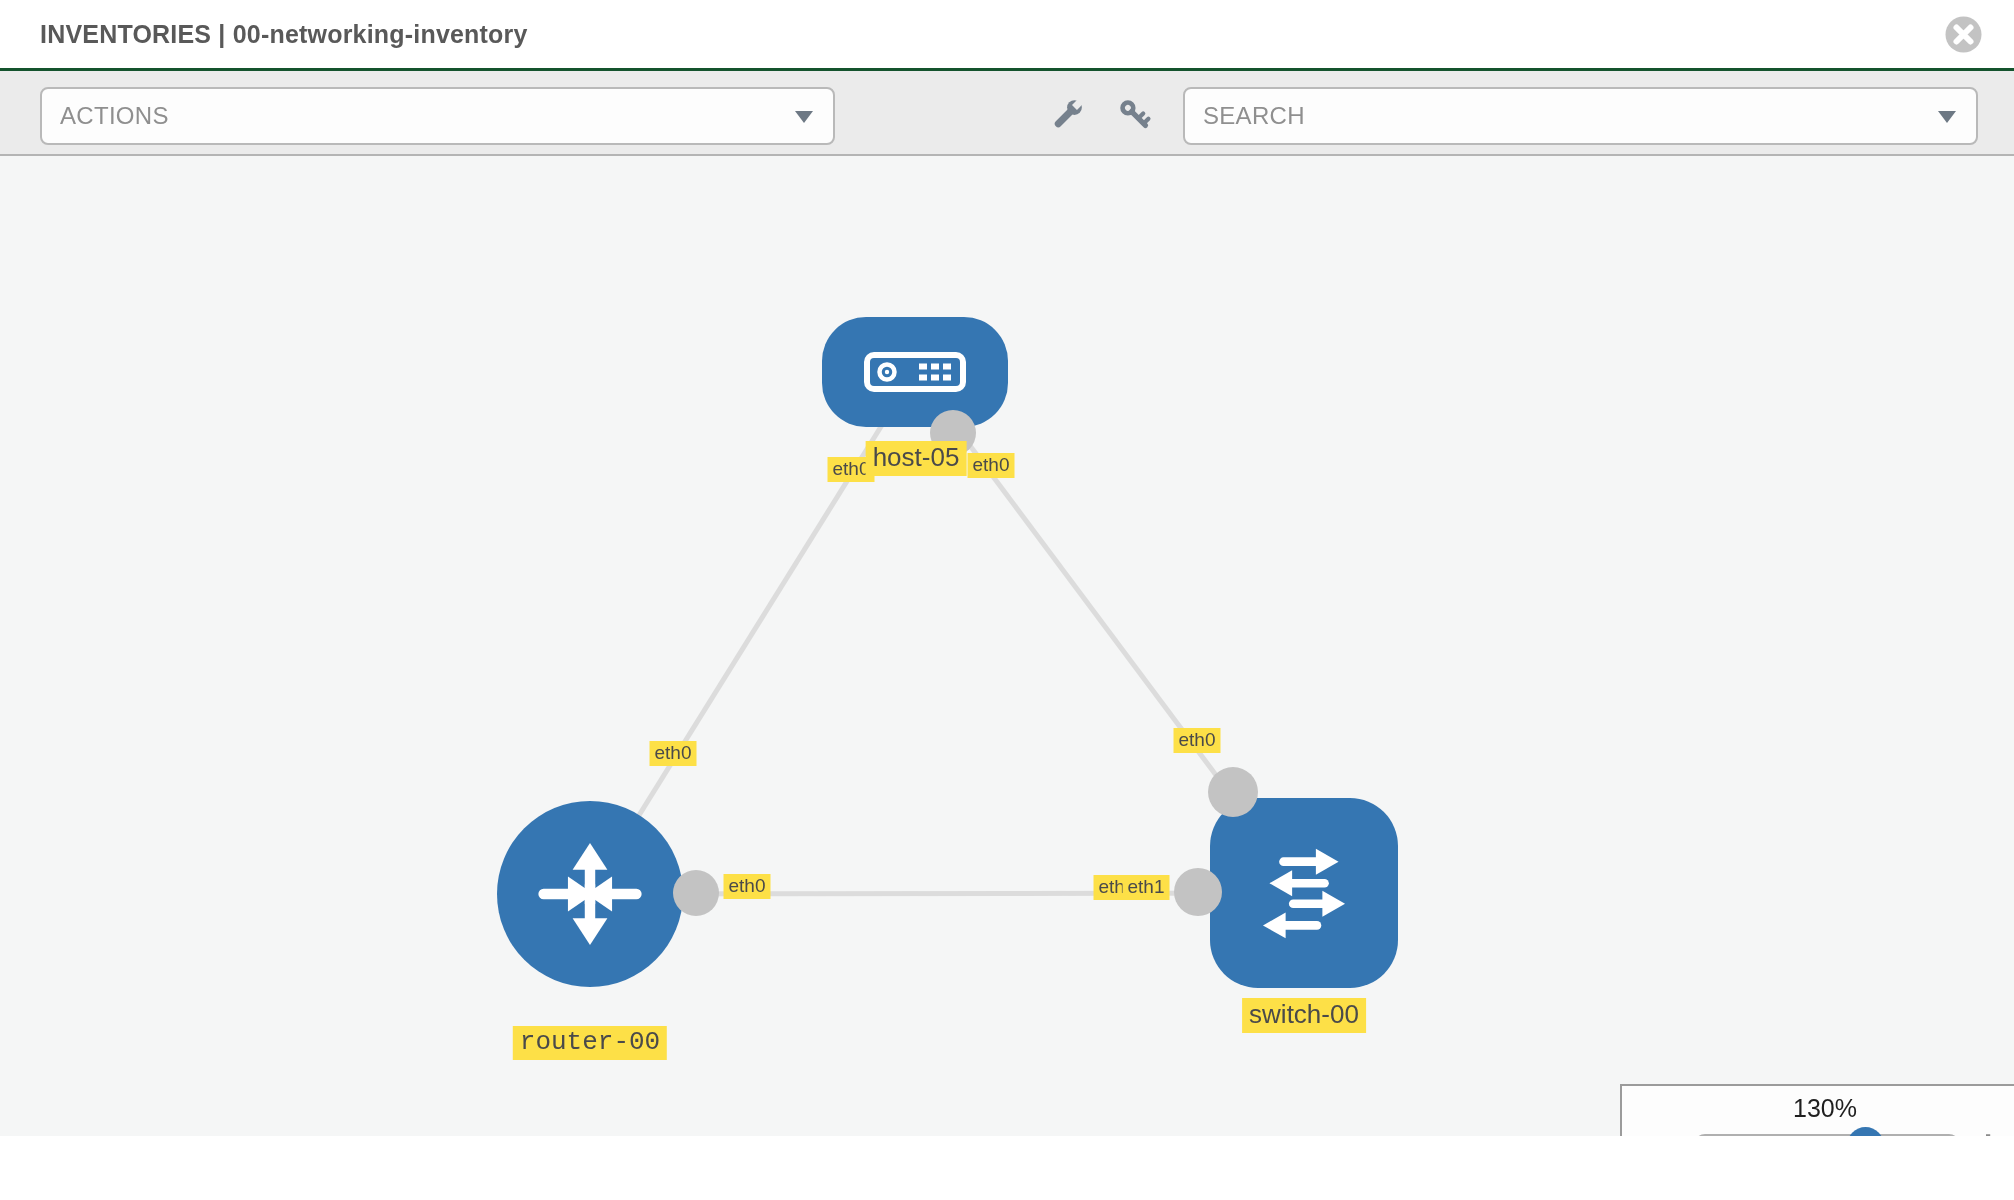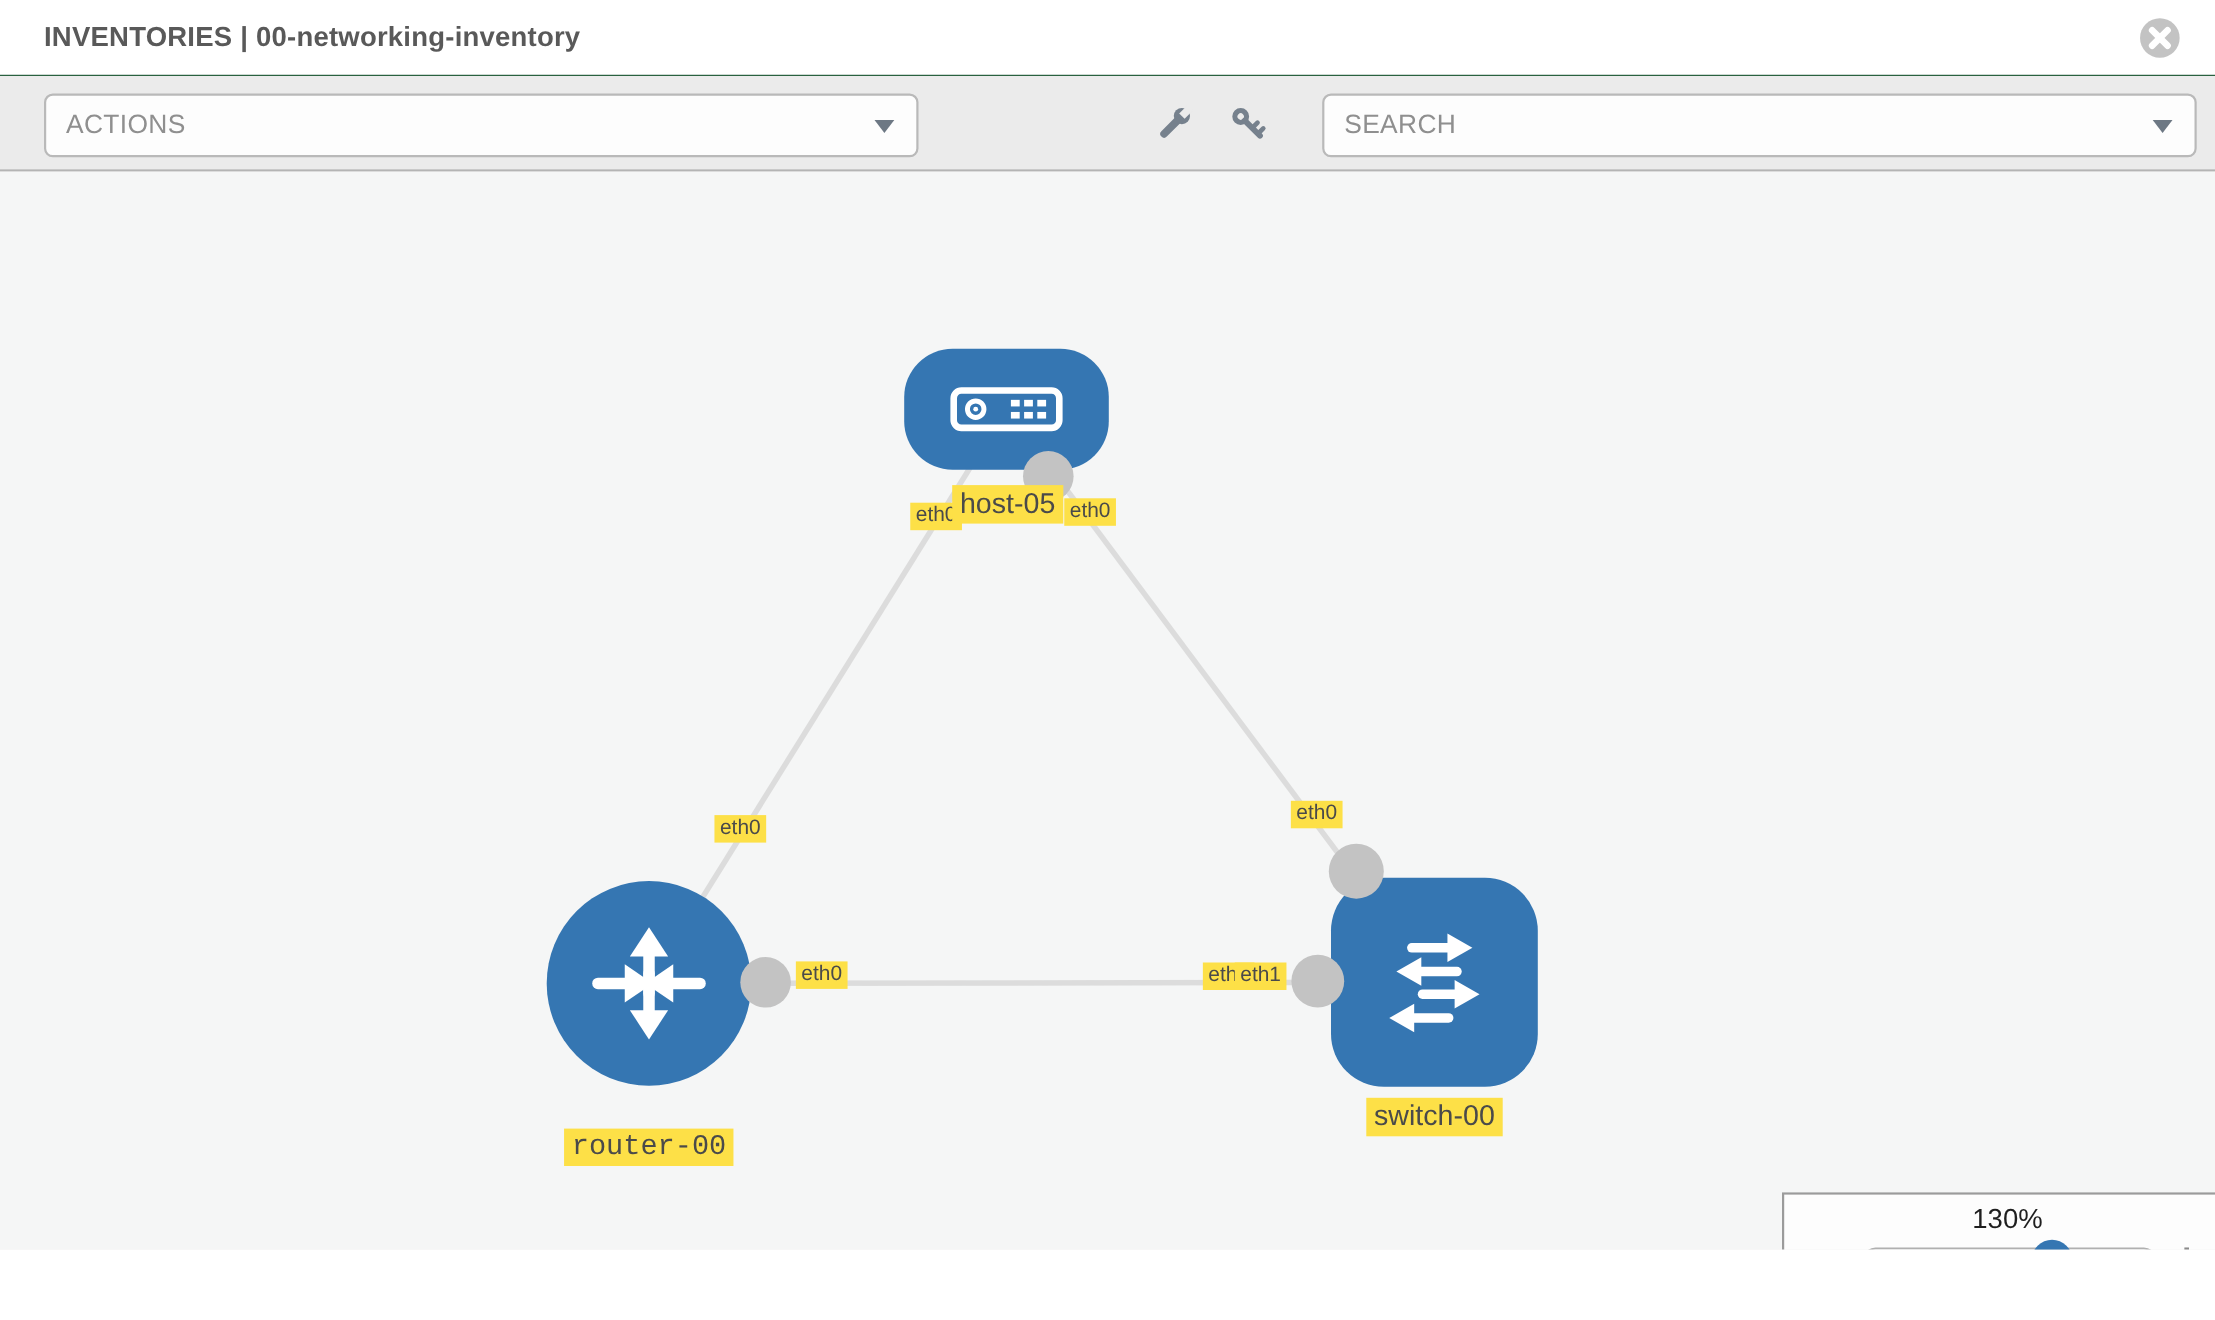"ACTIONS" .tbar { border-top: 1px solid #14532d -> 3px solid #14532d }
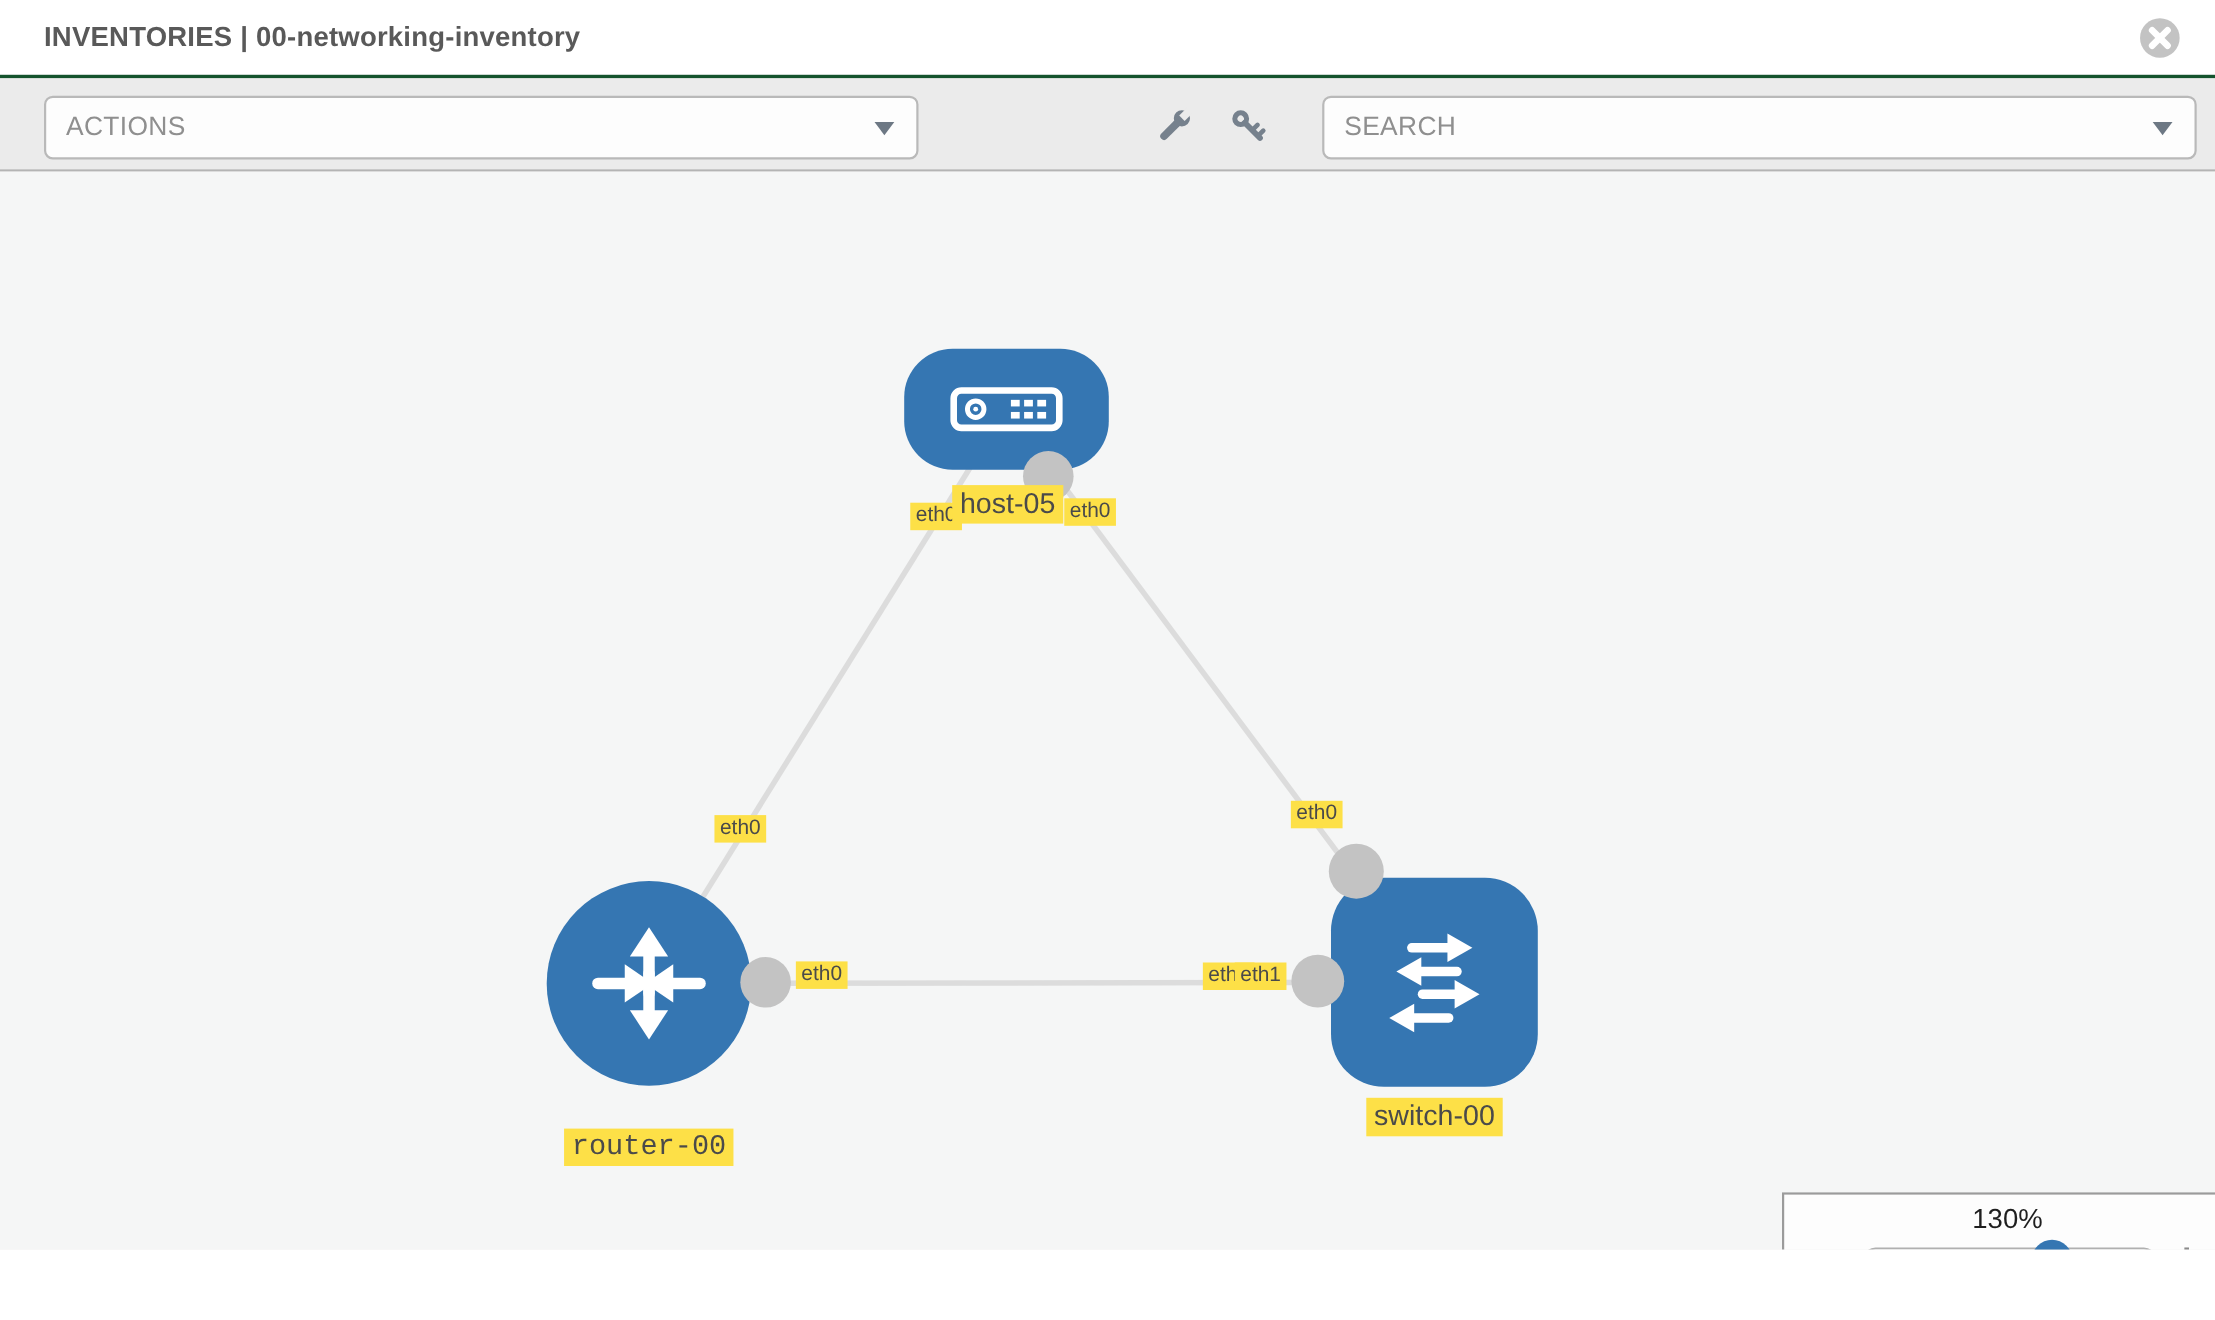"SEARCH" .sel-search { margin-left: 19px -> none }
